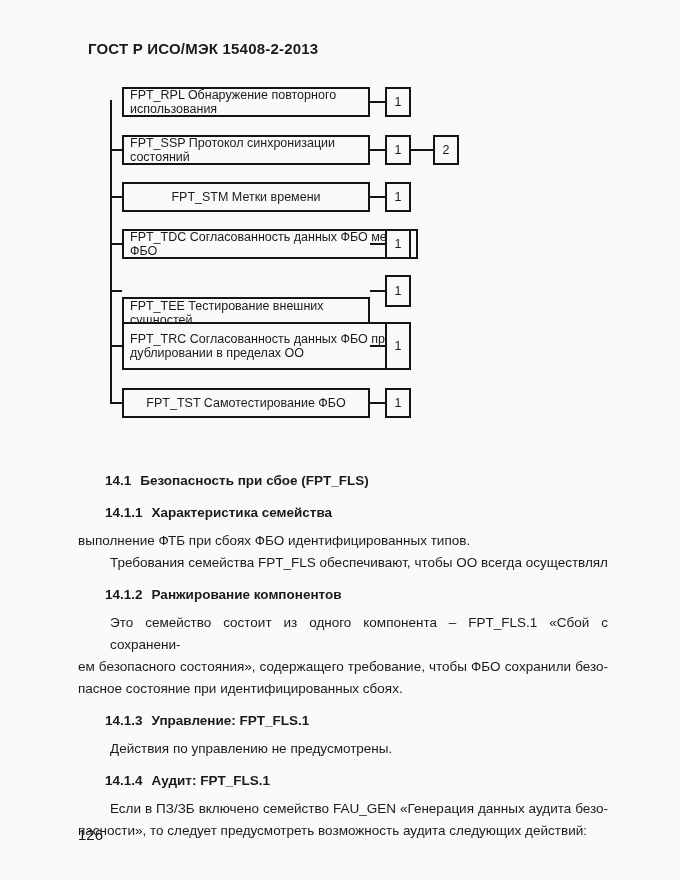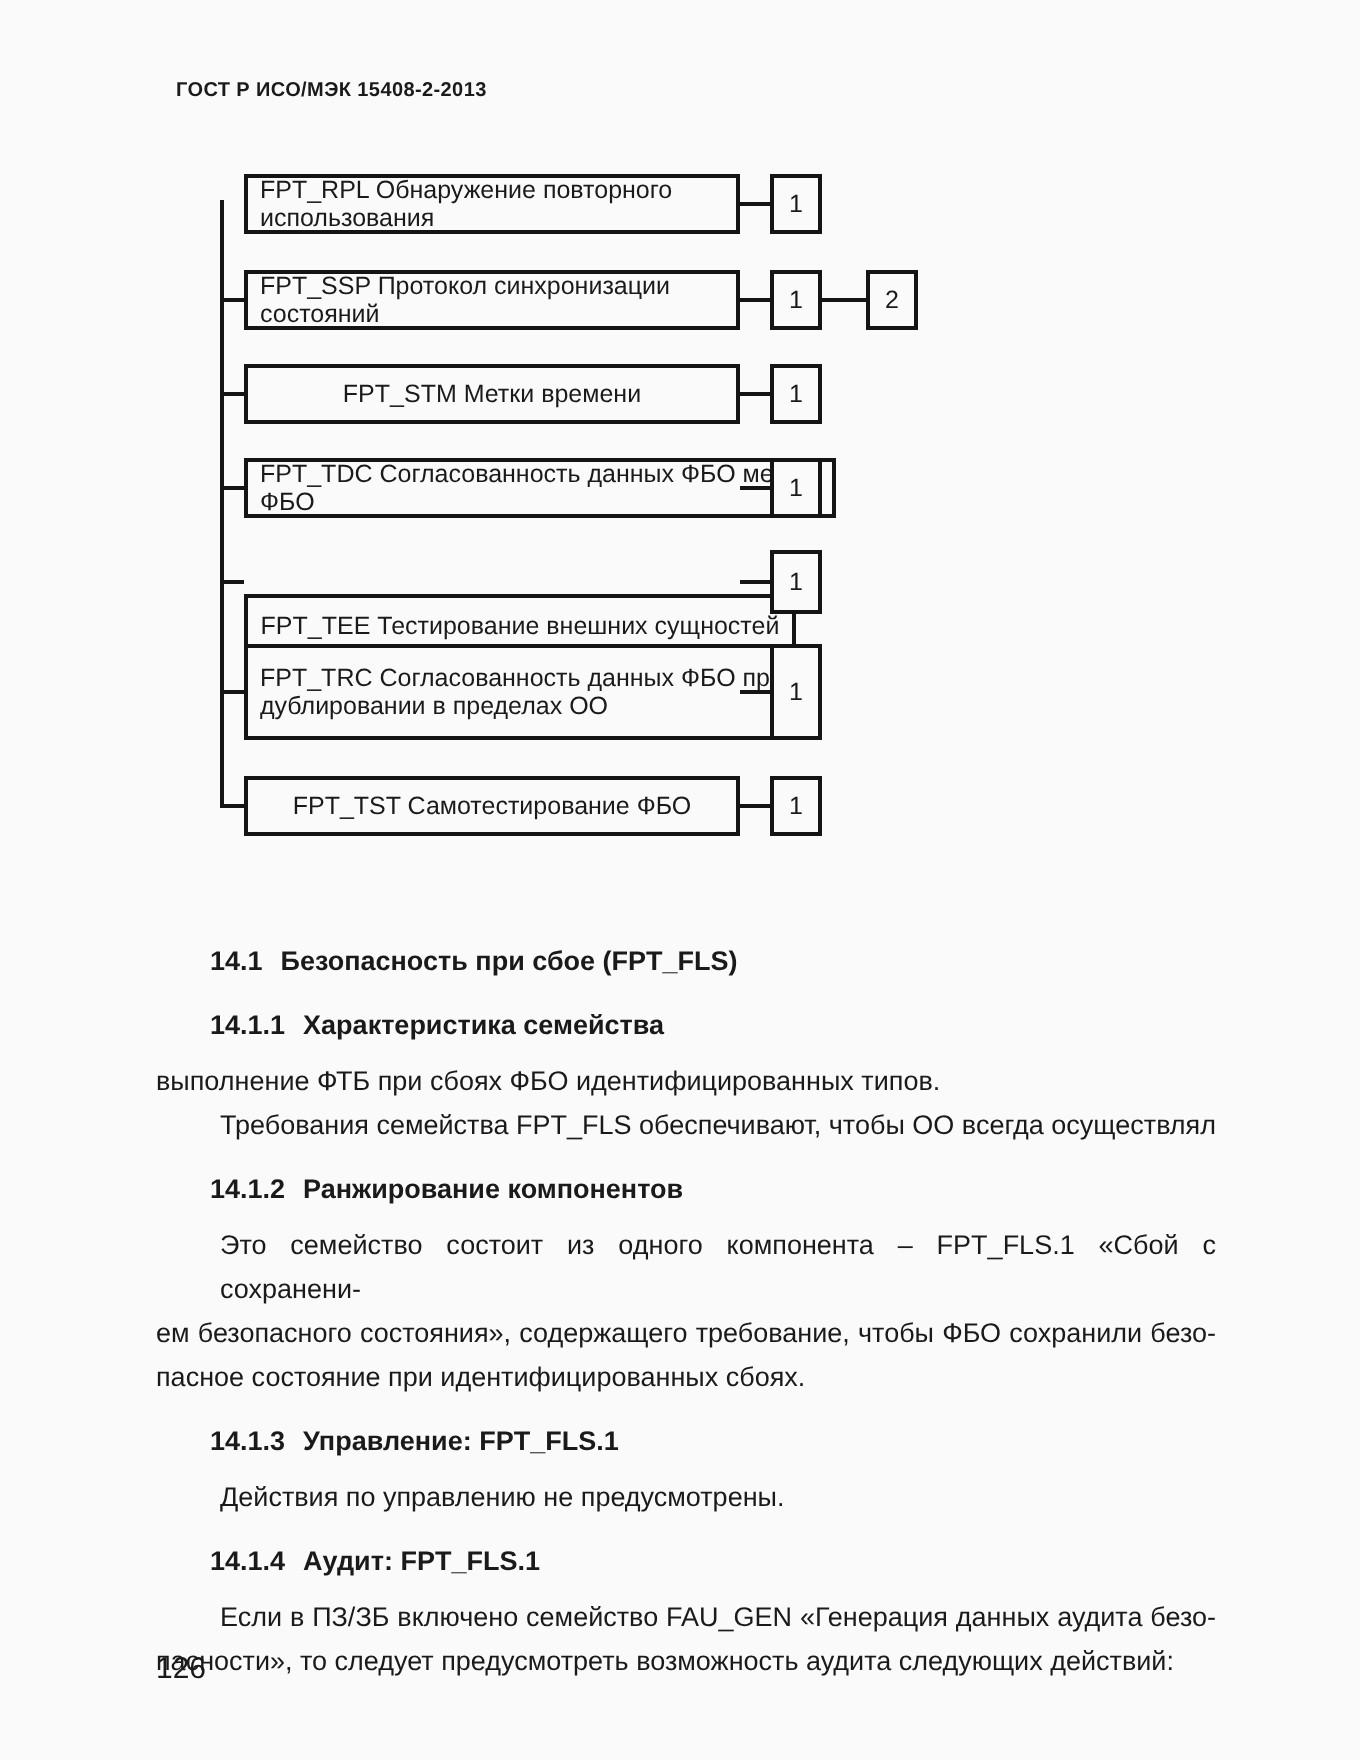"ГОСТ Р ИСО/МЭК 15408-2-2013" .doc-header { font-size: 10px -> 15px }
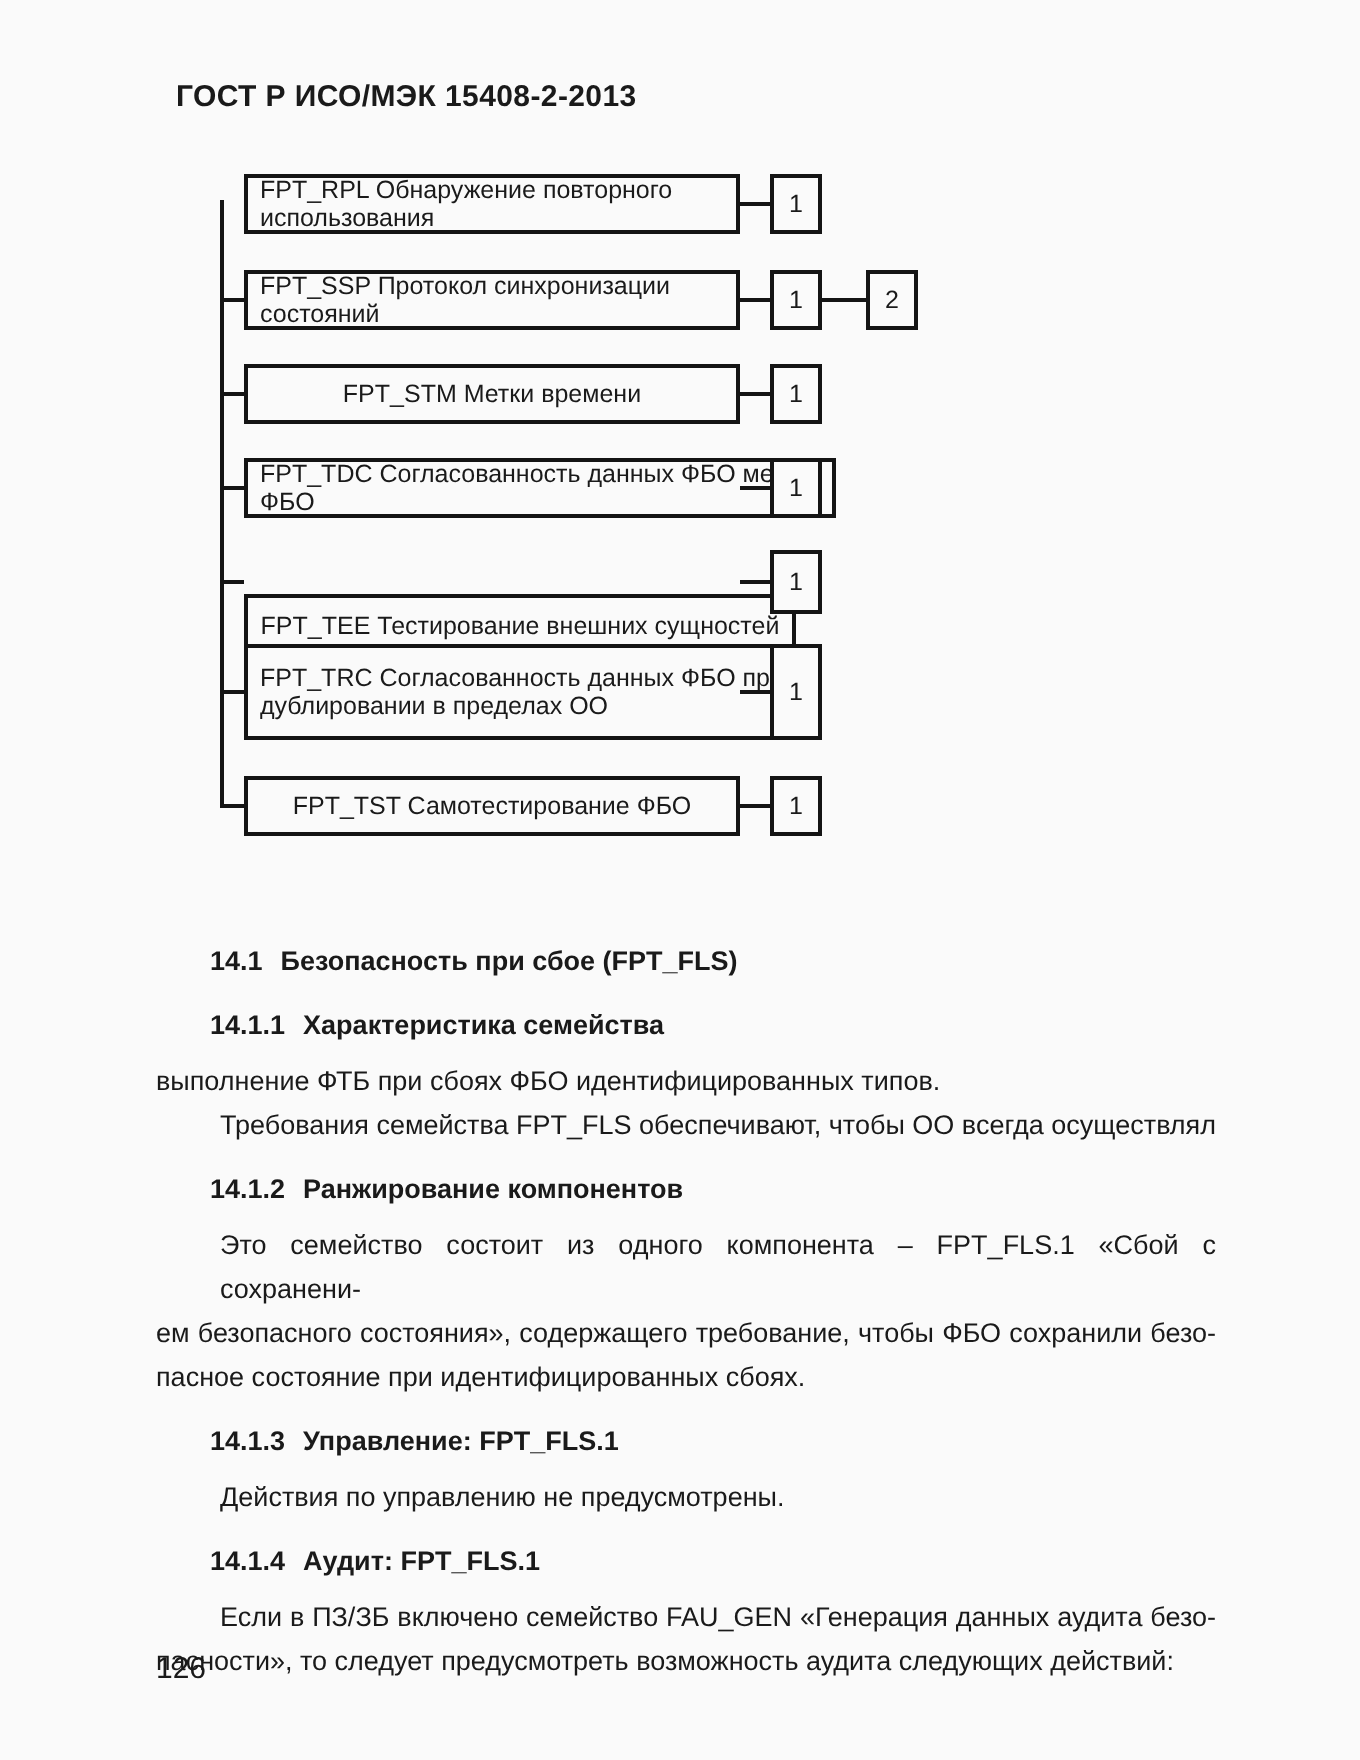"FPT_TEE Тестирование внешних сущностей" div.fam-box { width: 276px -> 248px }
